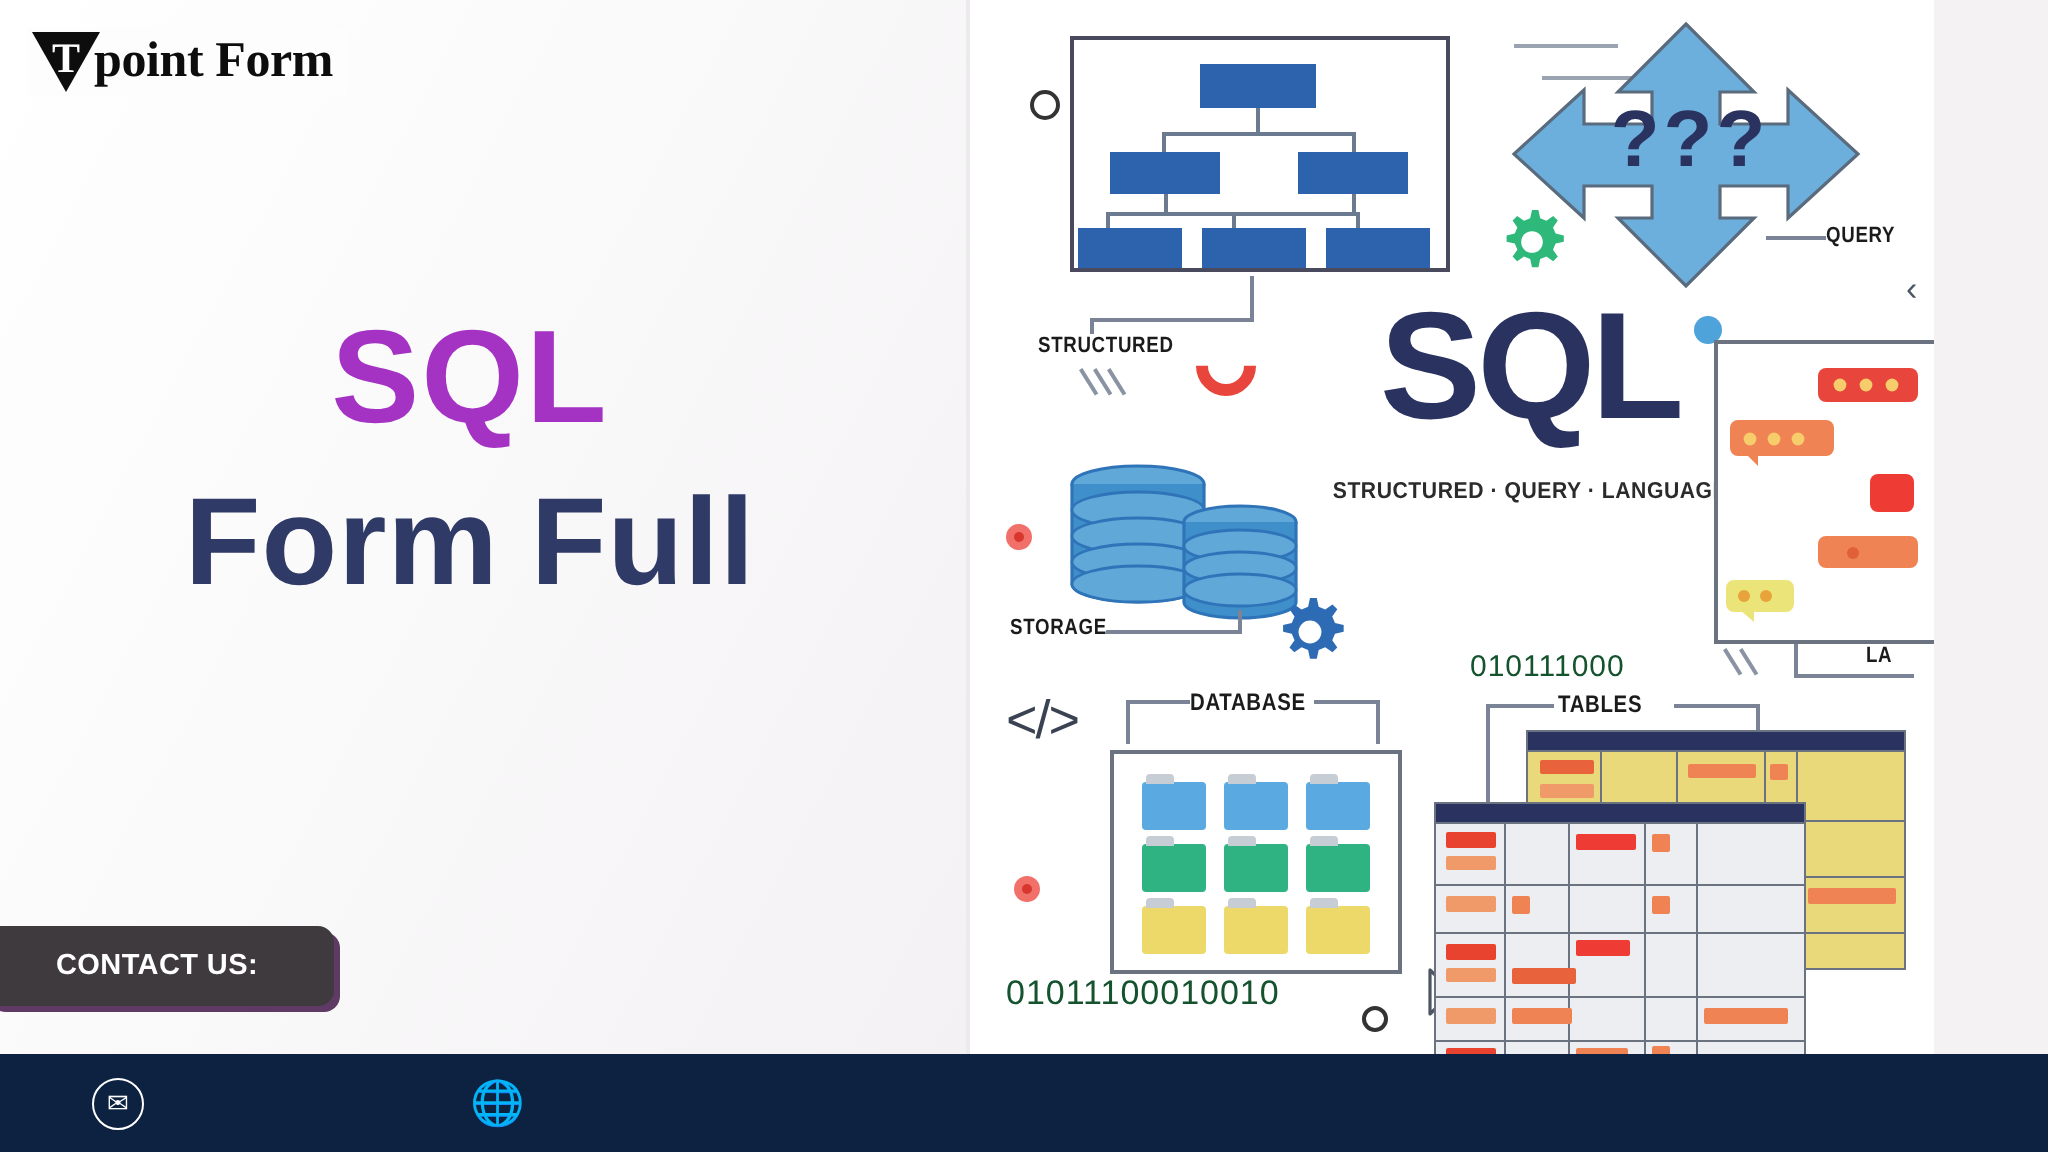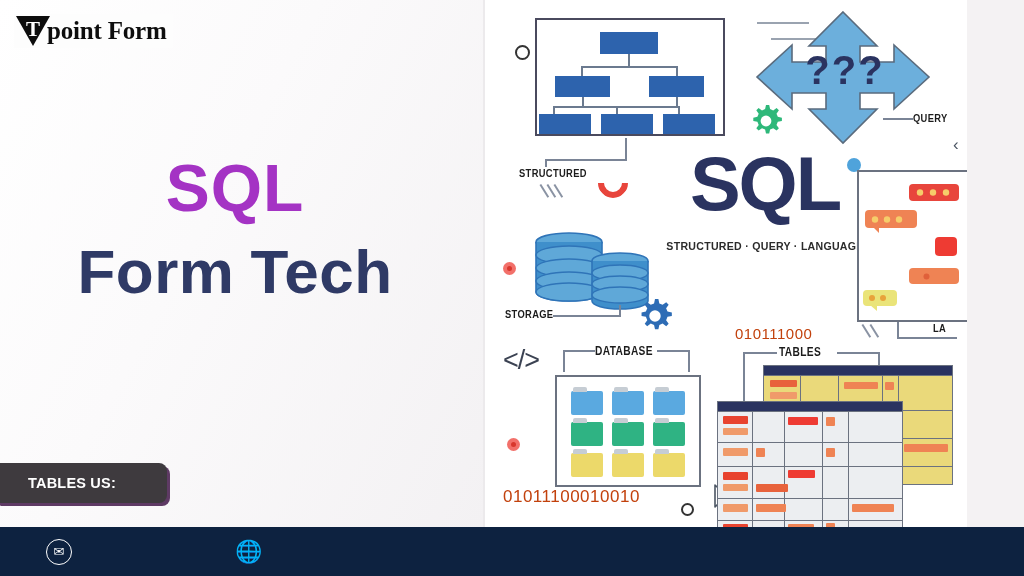"Tech" span { text: Tech -> Full }
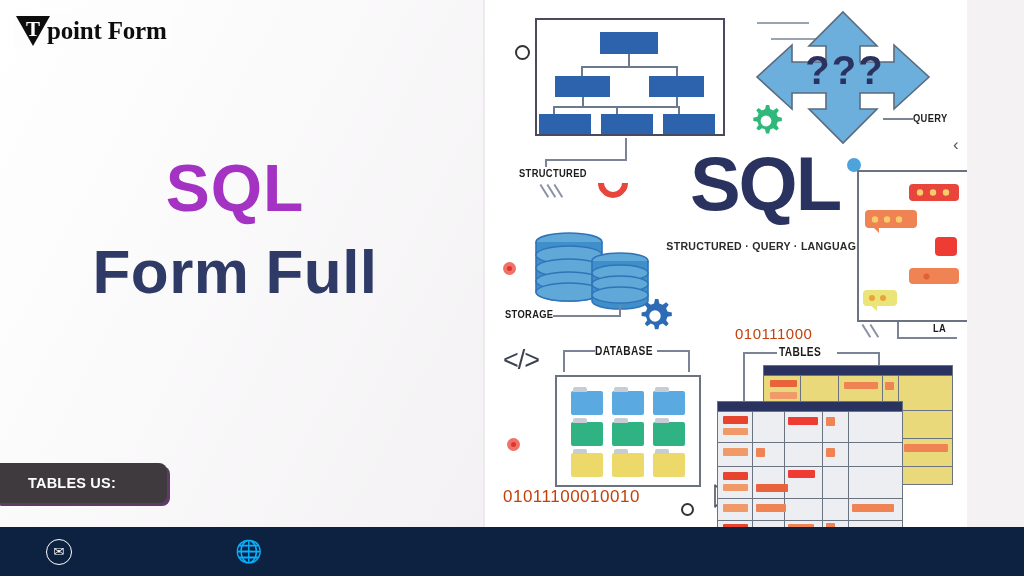"010111000" .binary { color: #c2410c -> #14532d }
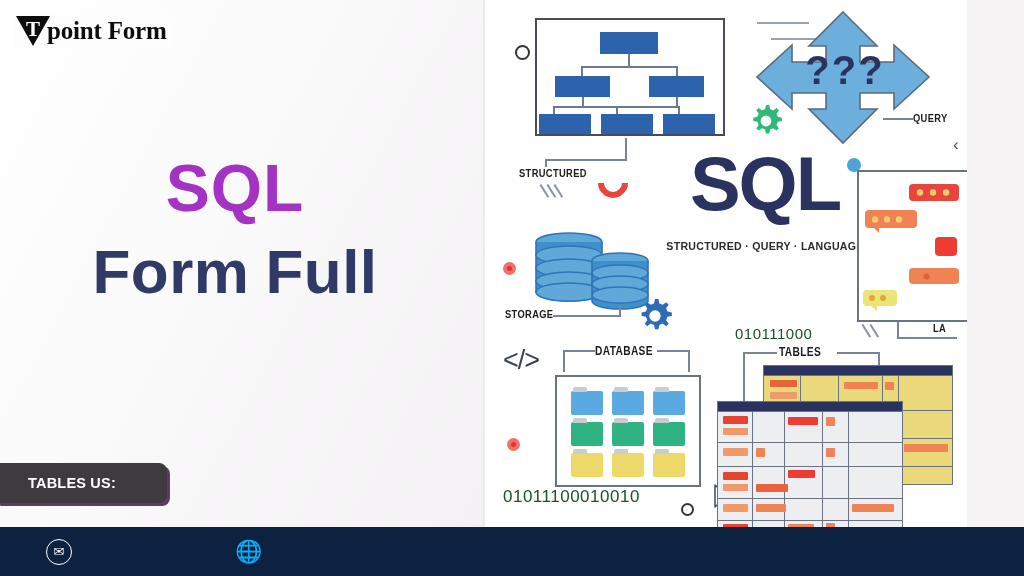"TABLES US:" span { text: TABLES -> CONTACT }
